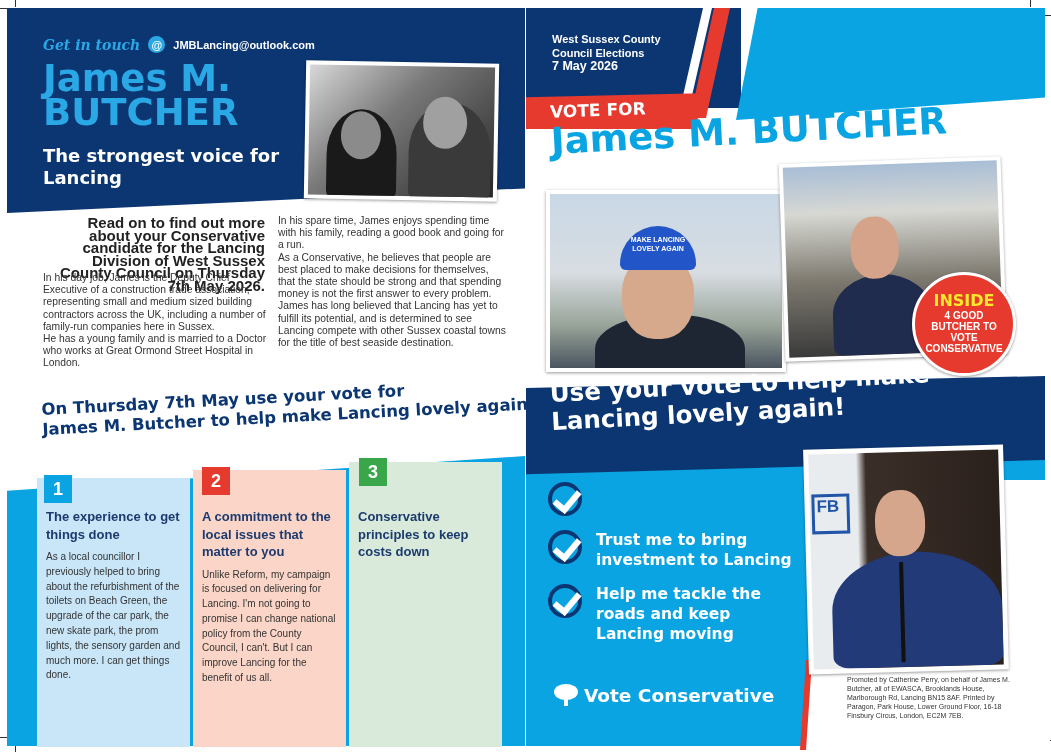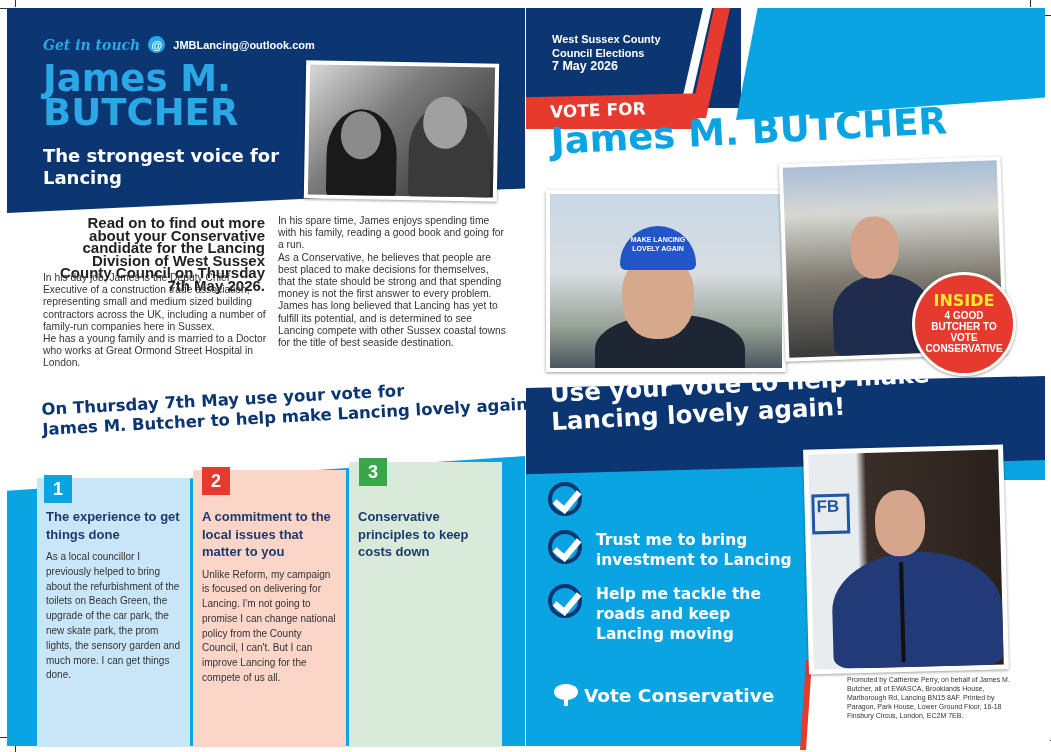"Unlike Reform, my campaign is" div.card-body { text: compete -> benefit }
